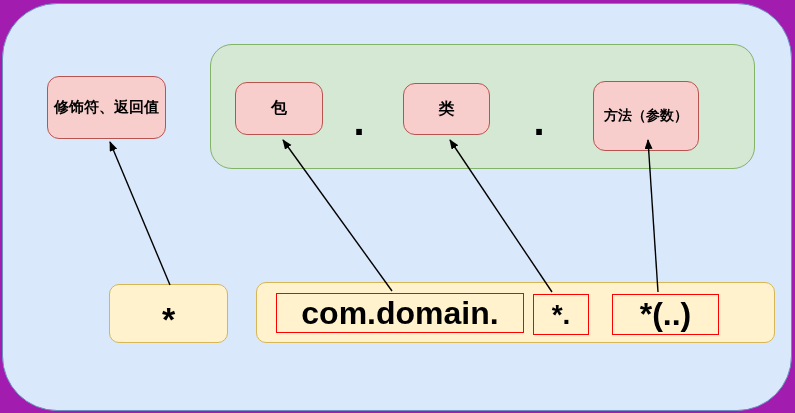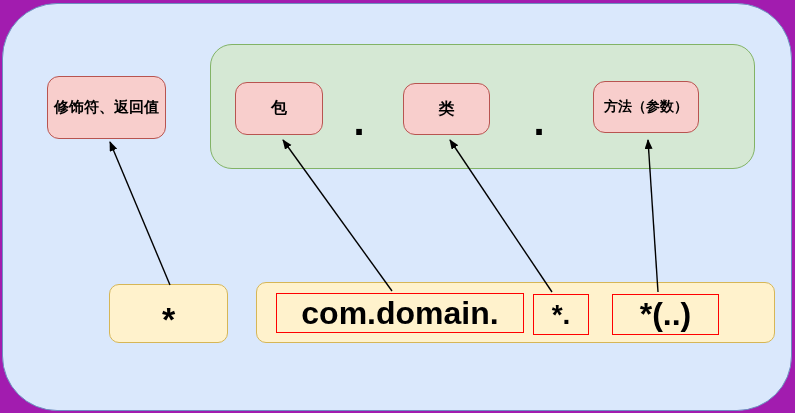"方法（参数）" .box-method { height: 52px -> 70px }
